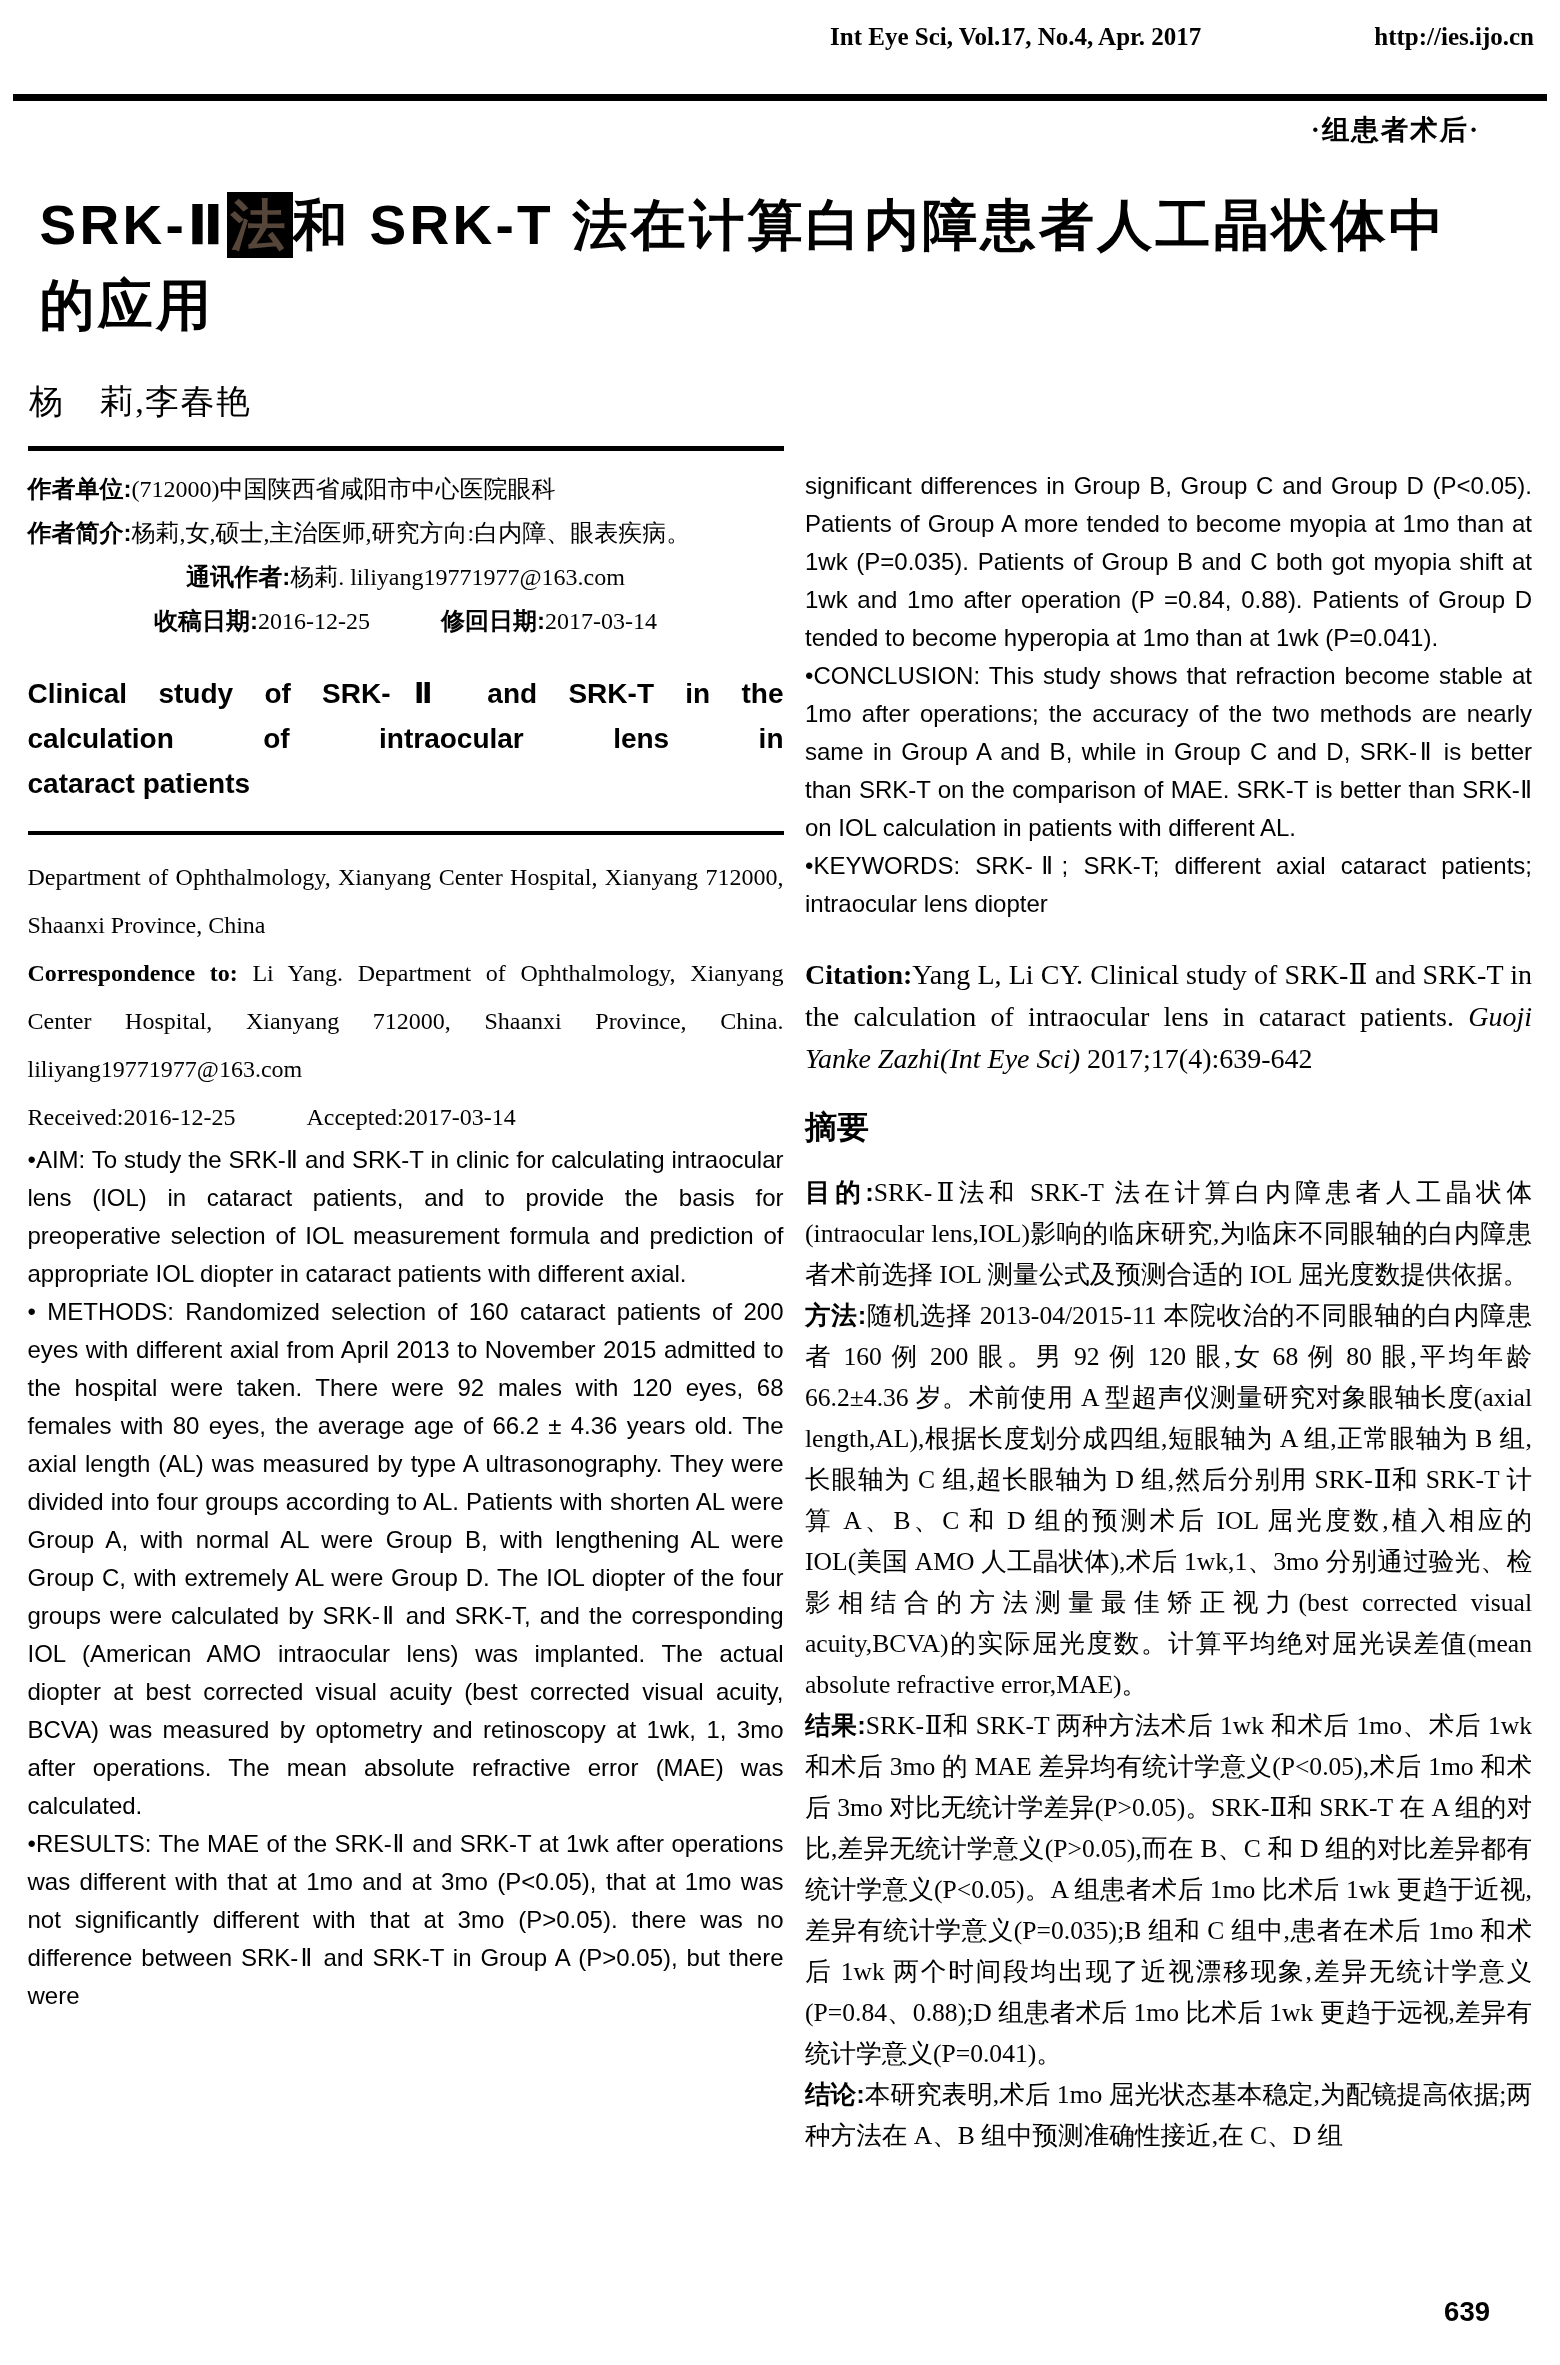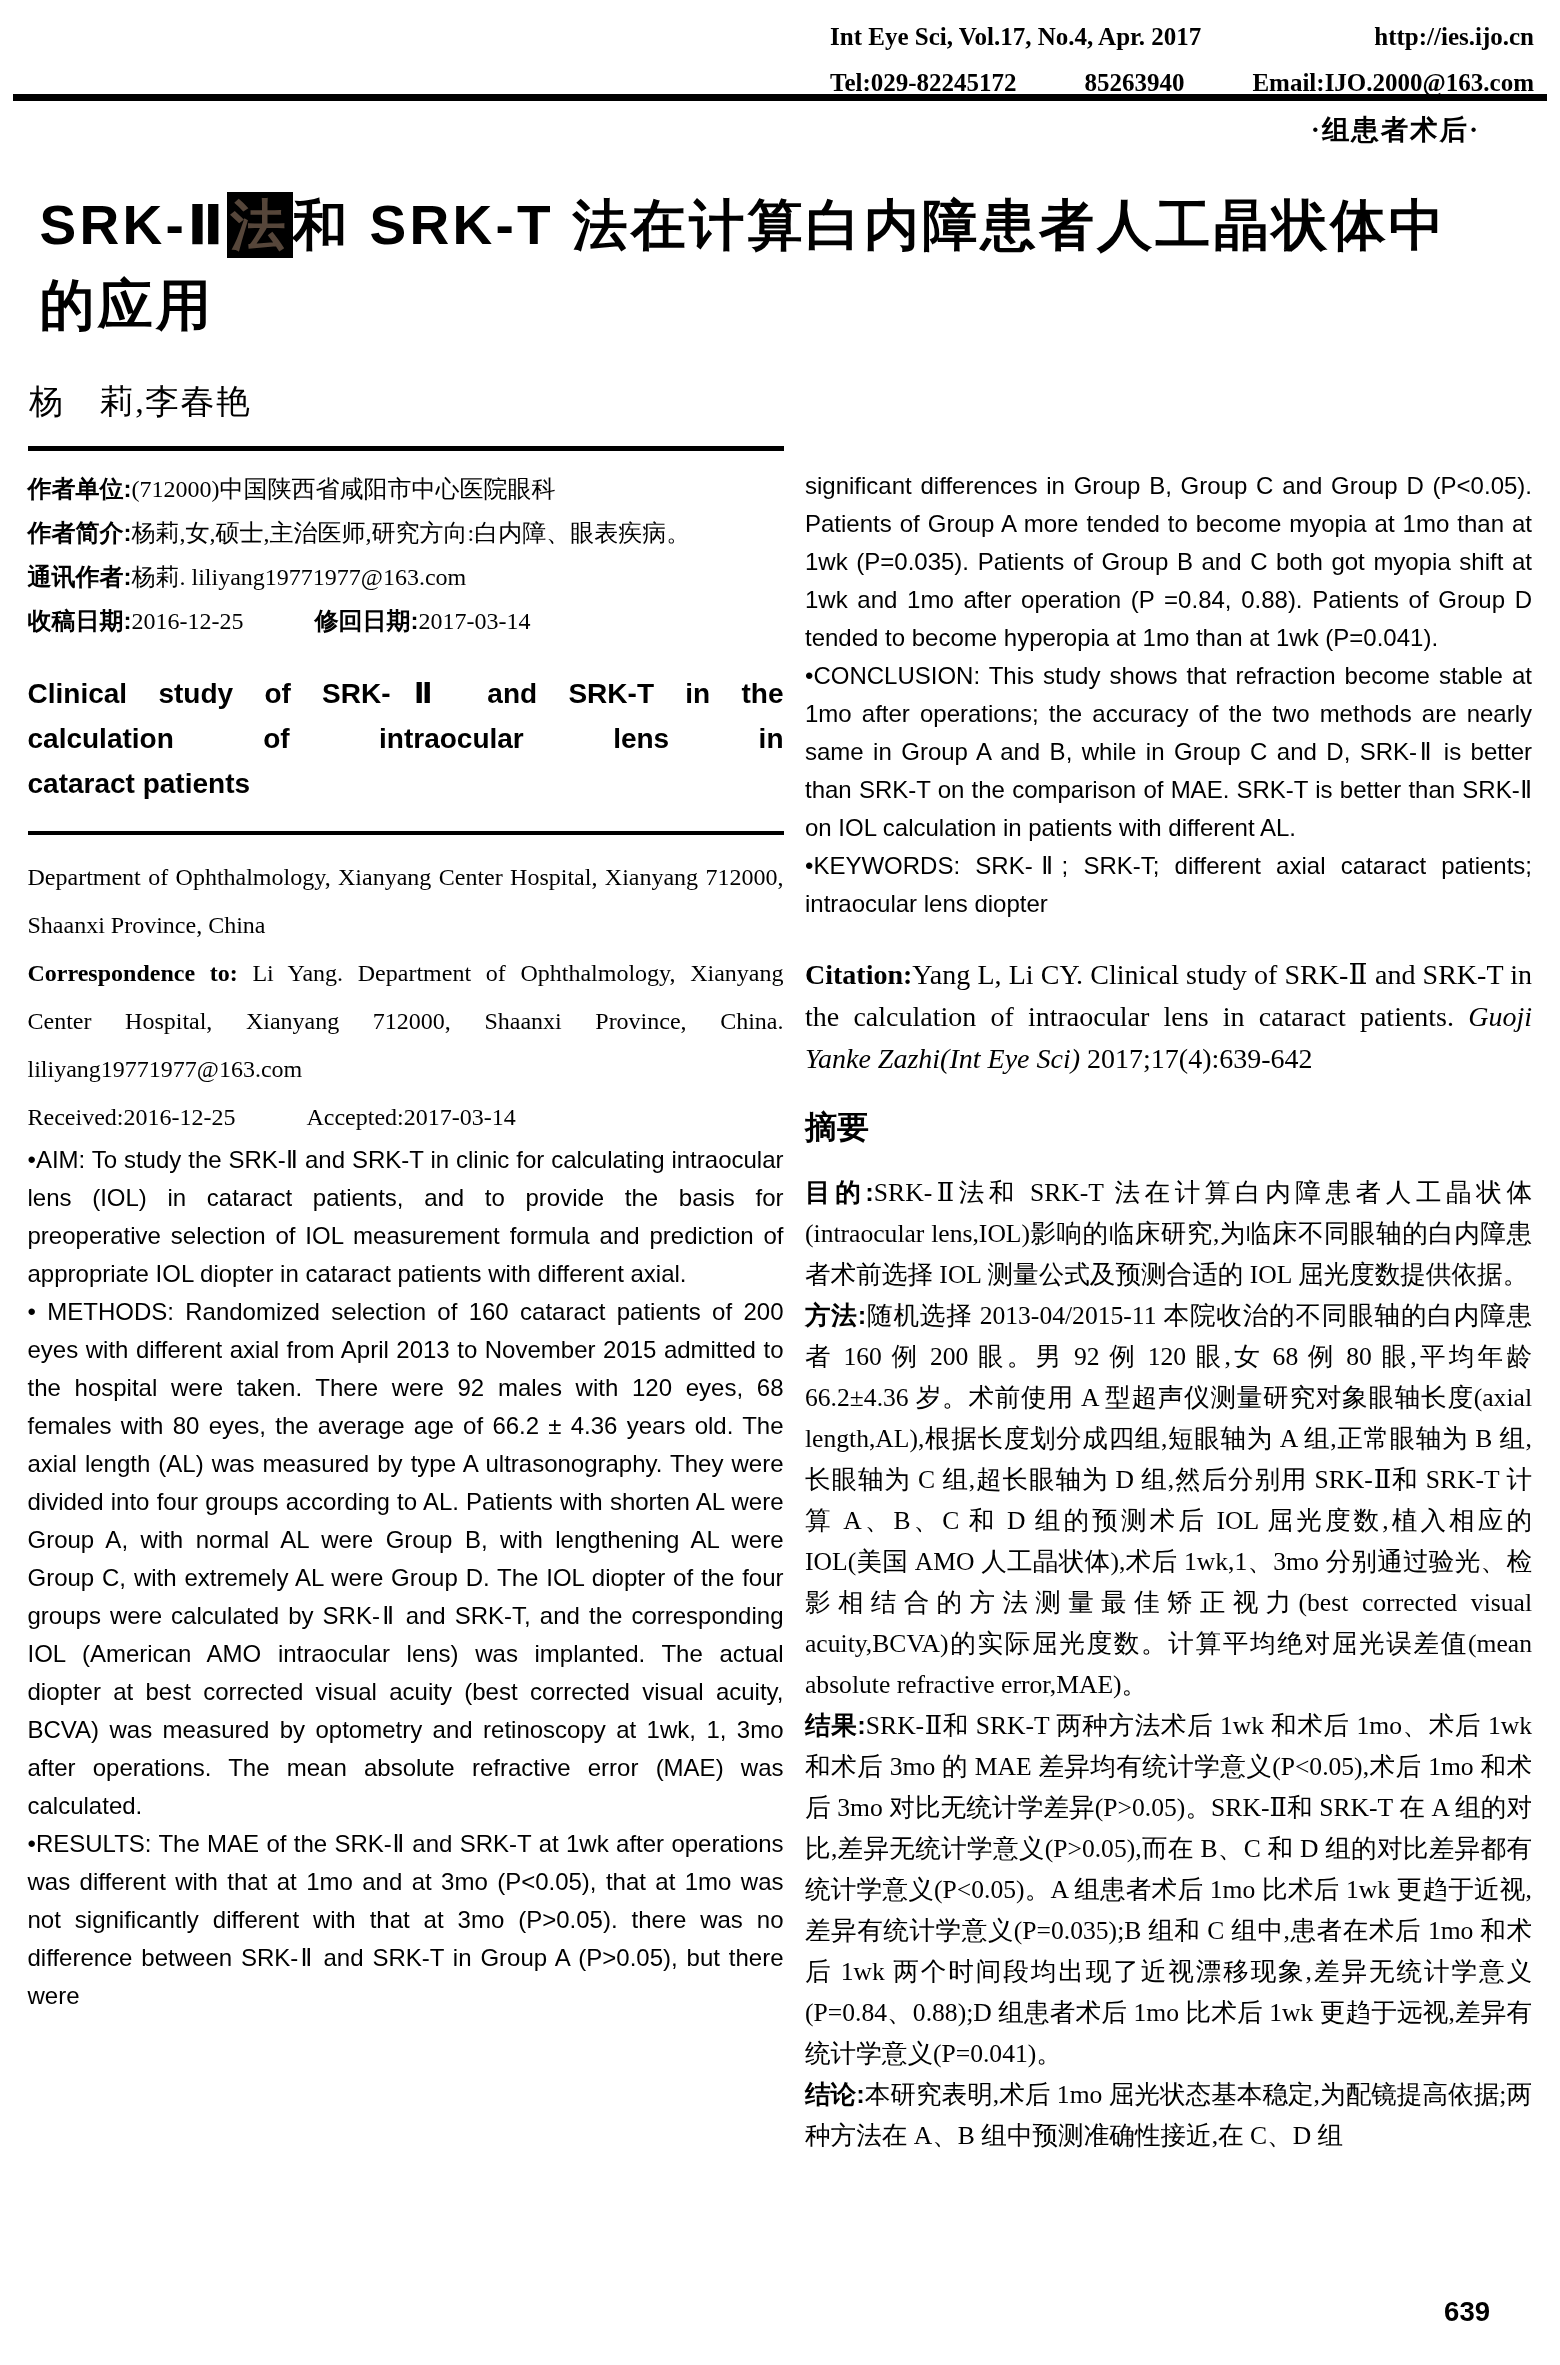"Tel:029-82245172" div.hrow { html: <div> <span>Tel:029-82245172</span> <span>85263940</span> <span>Email:IJO.2000@163.com</span> </div> -> none }
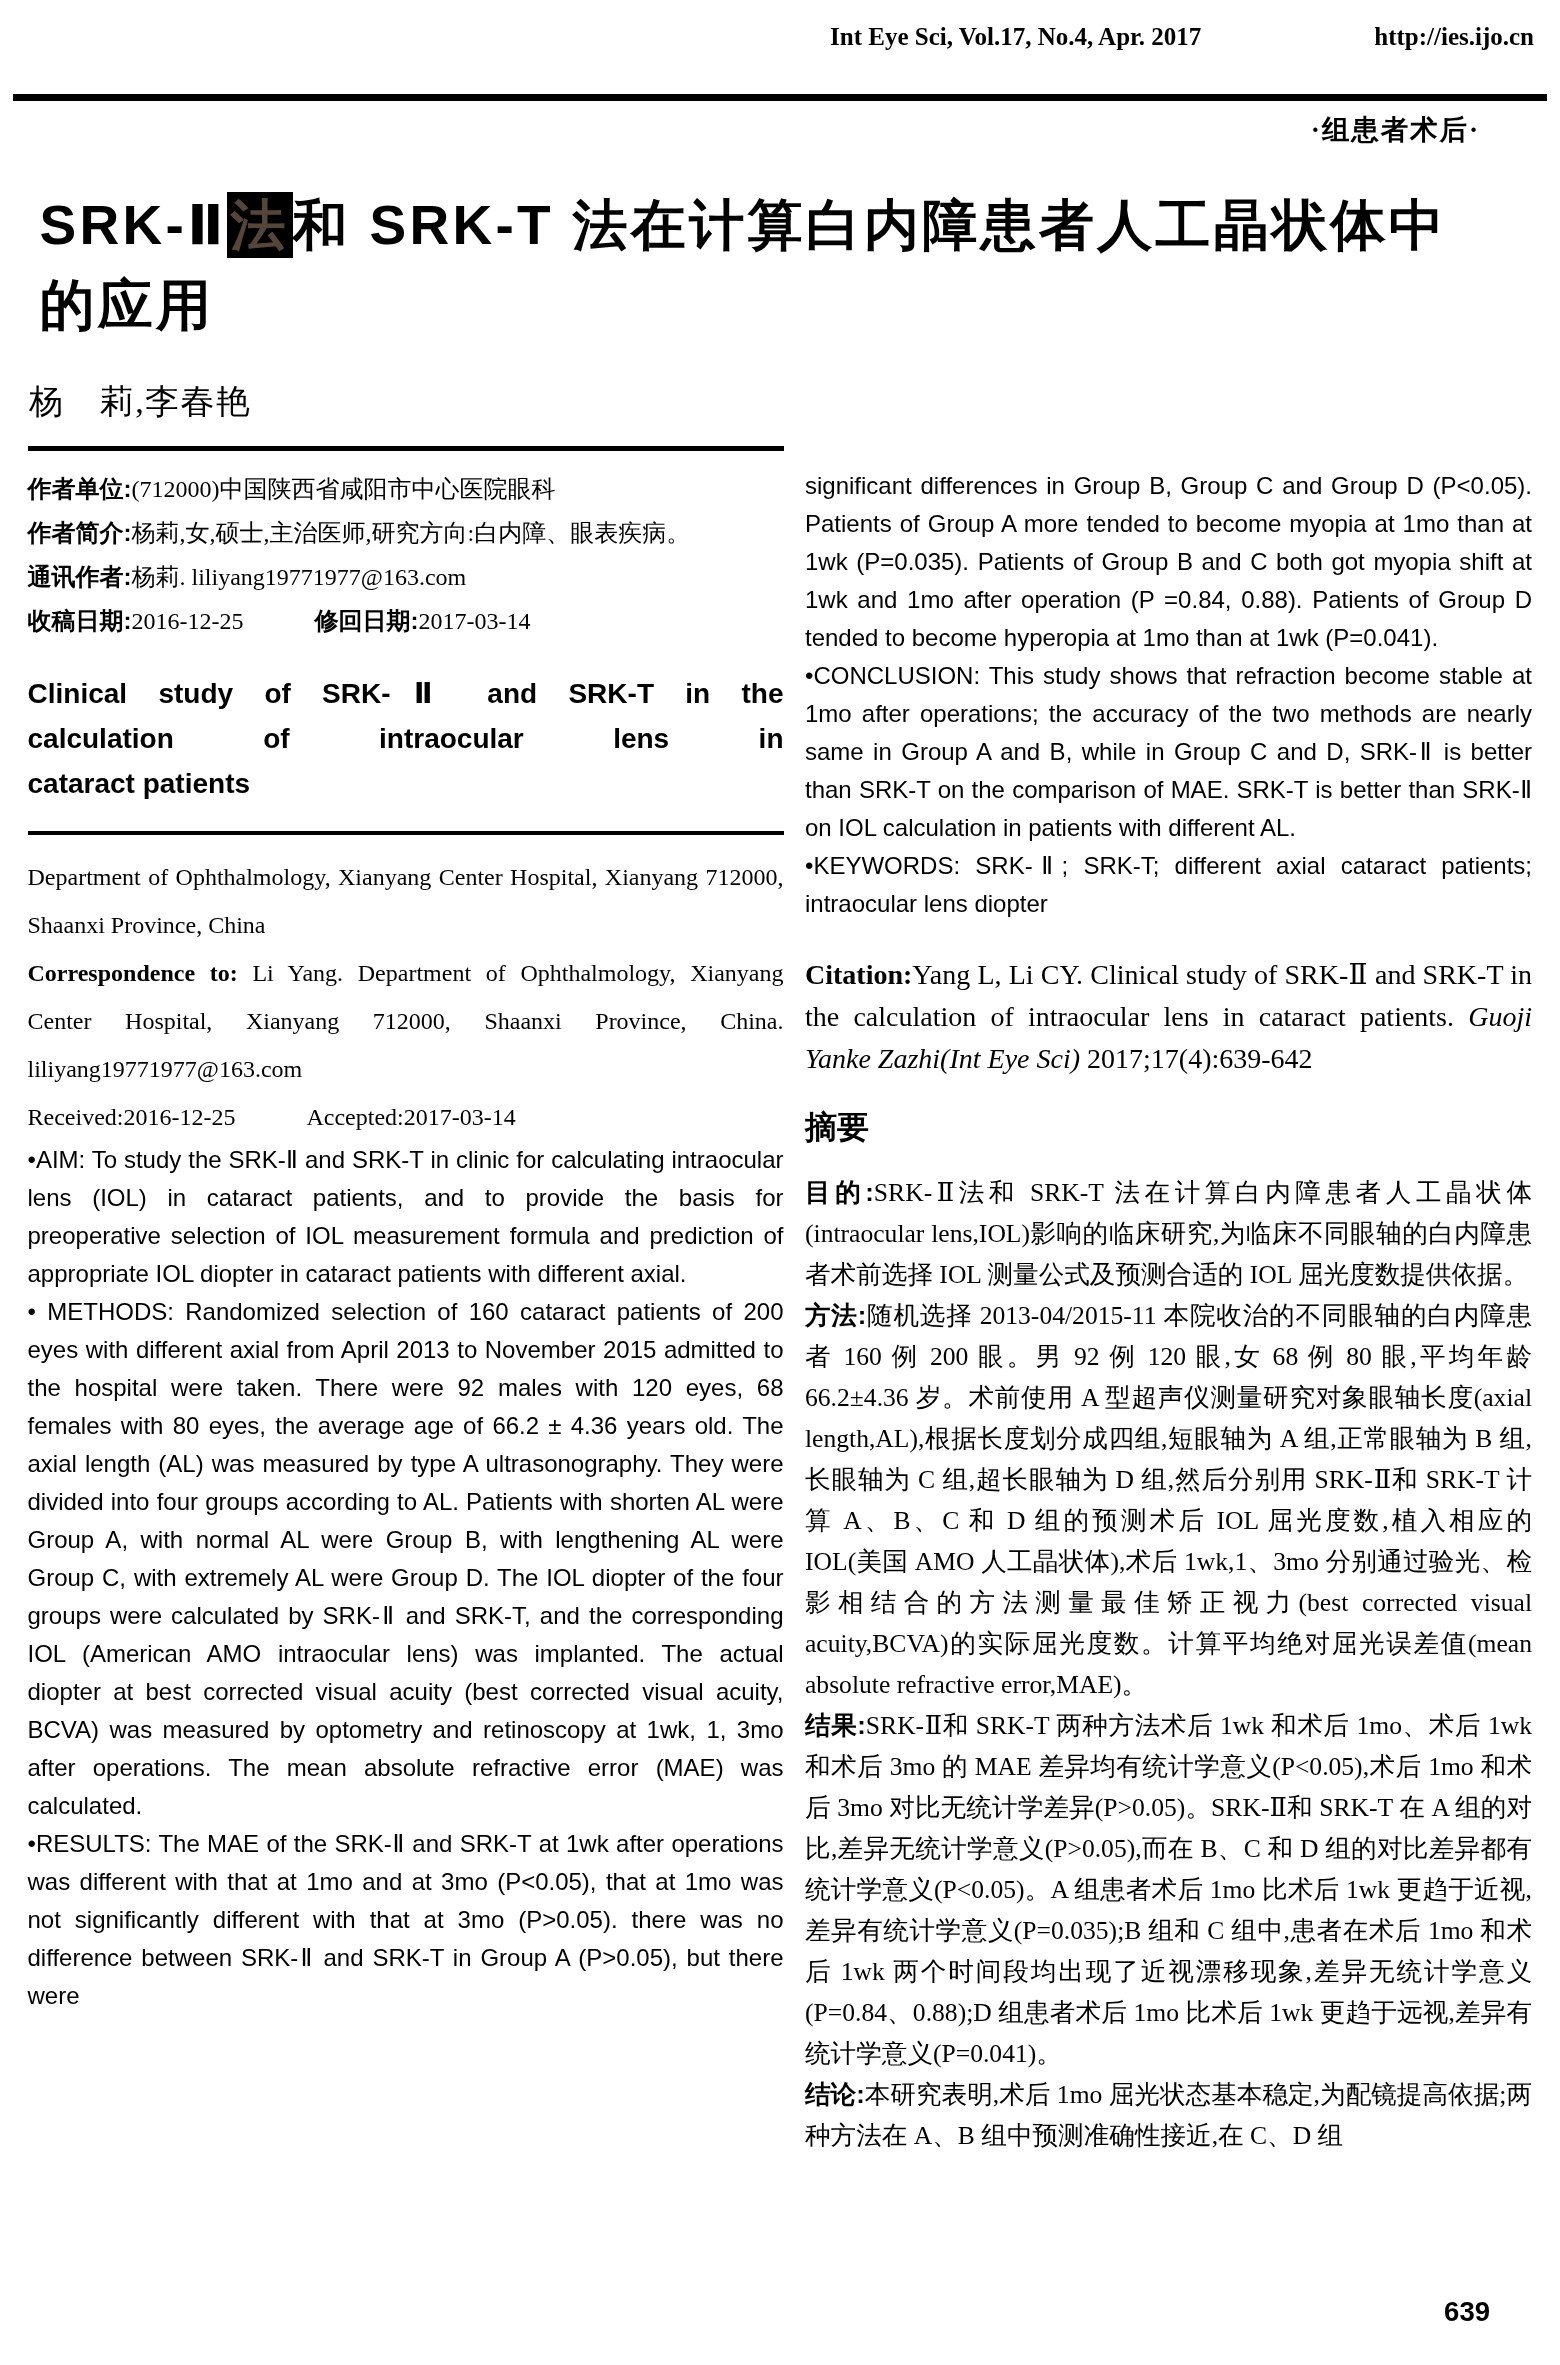"通讯作者:杨莉. liliyang19771977@163.com" .footnote p.noj { text-align: left -> center }
